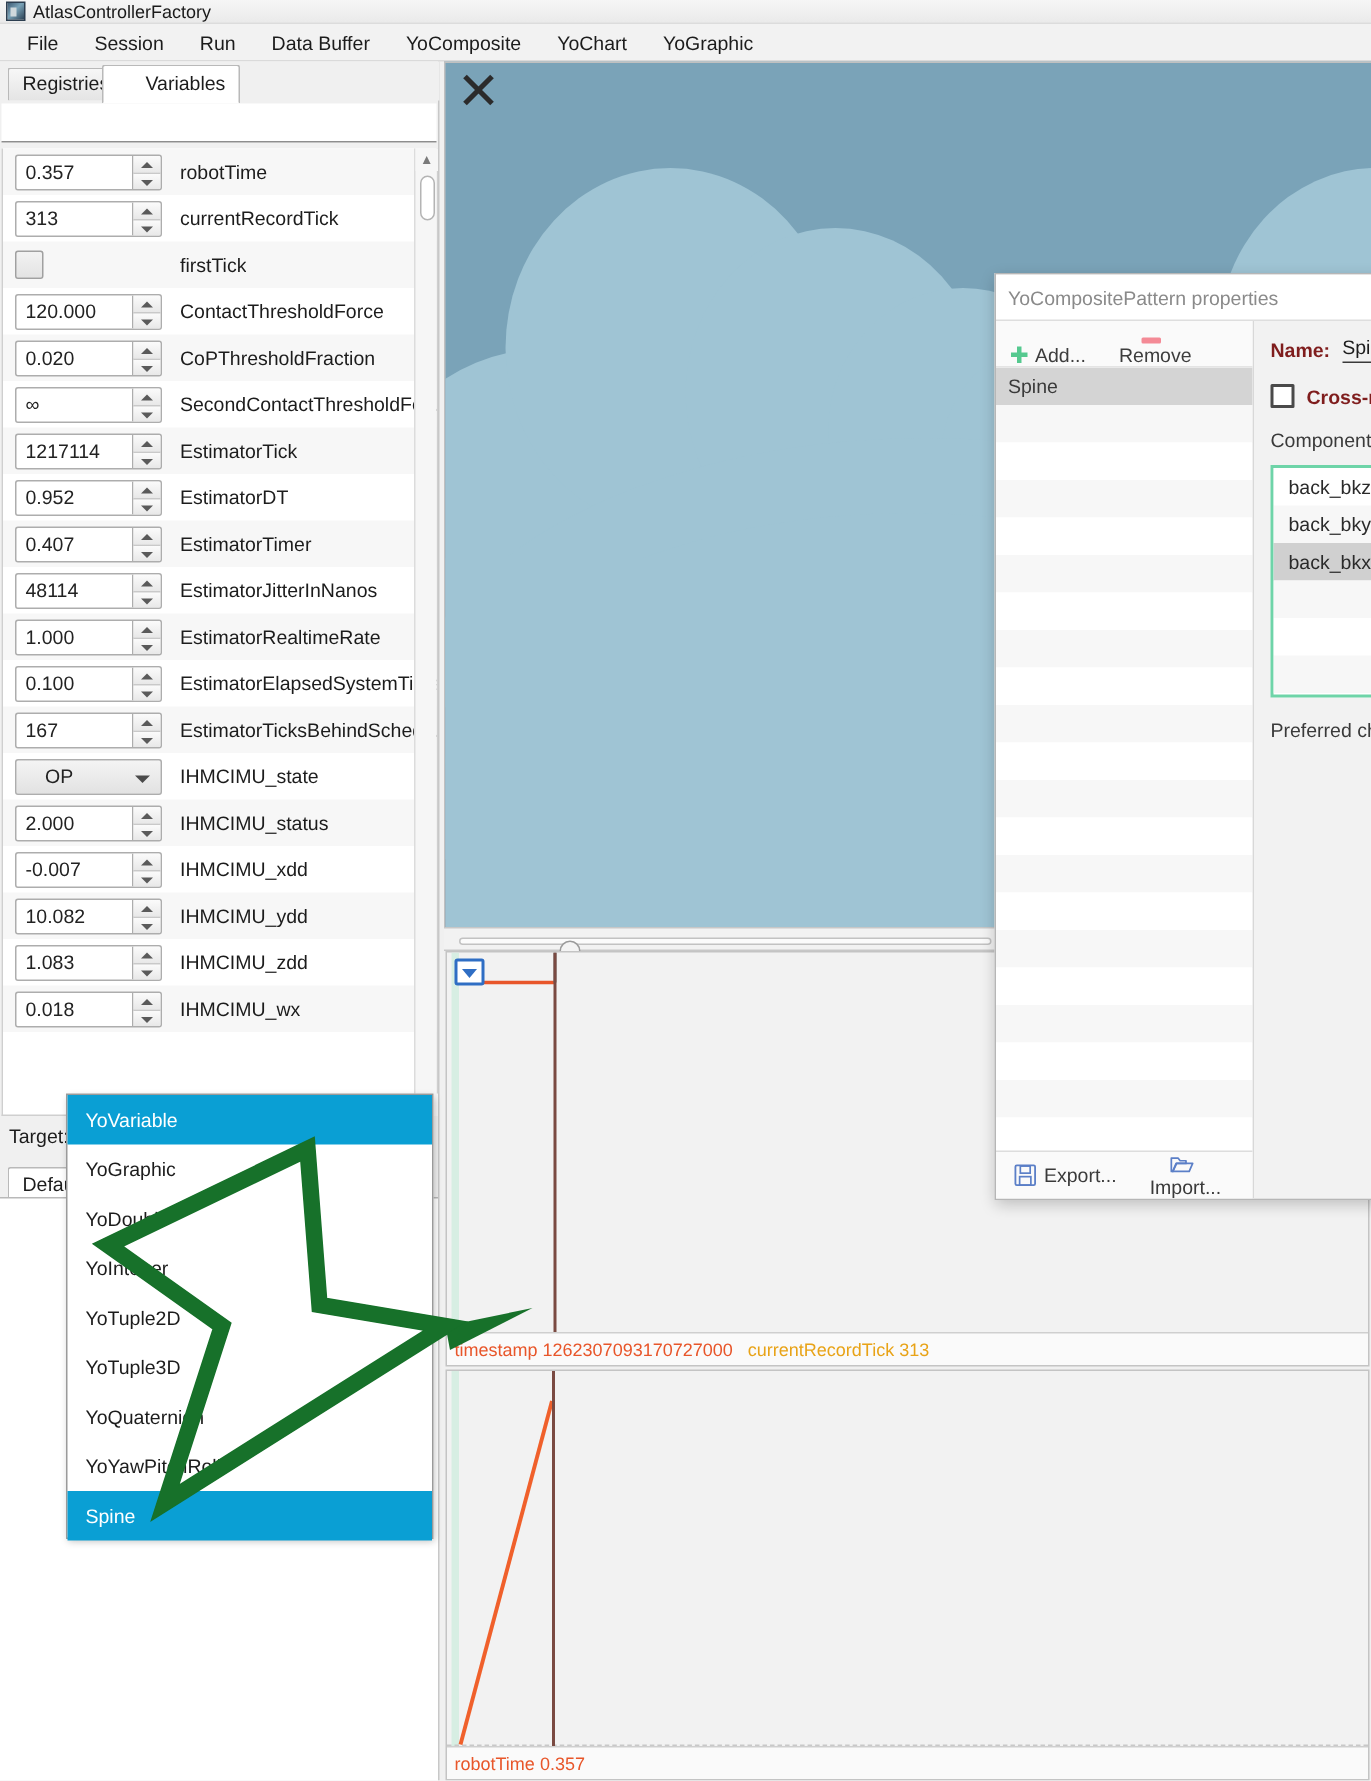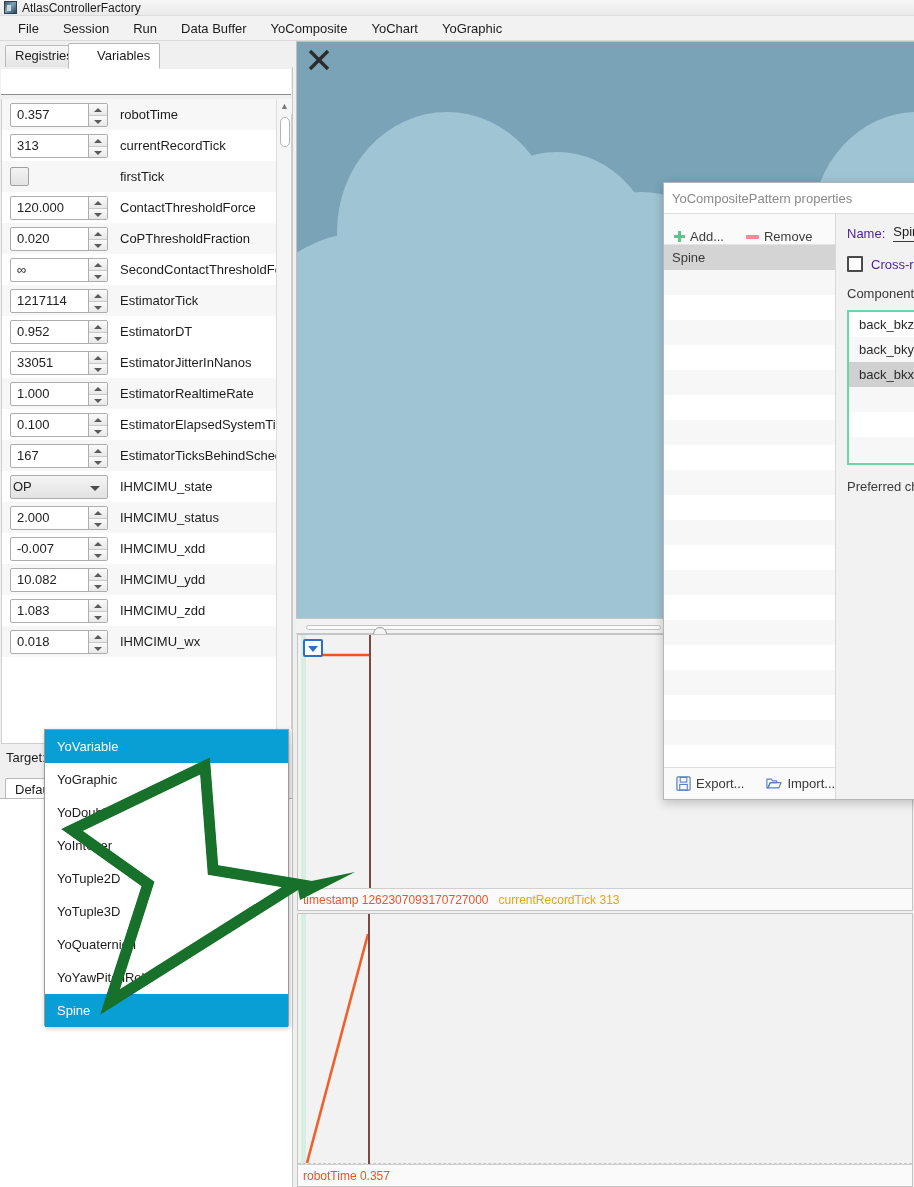"Remove" div.tb-btn { flex-direction: none -> column }
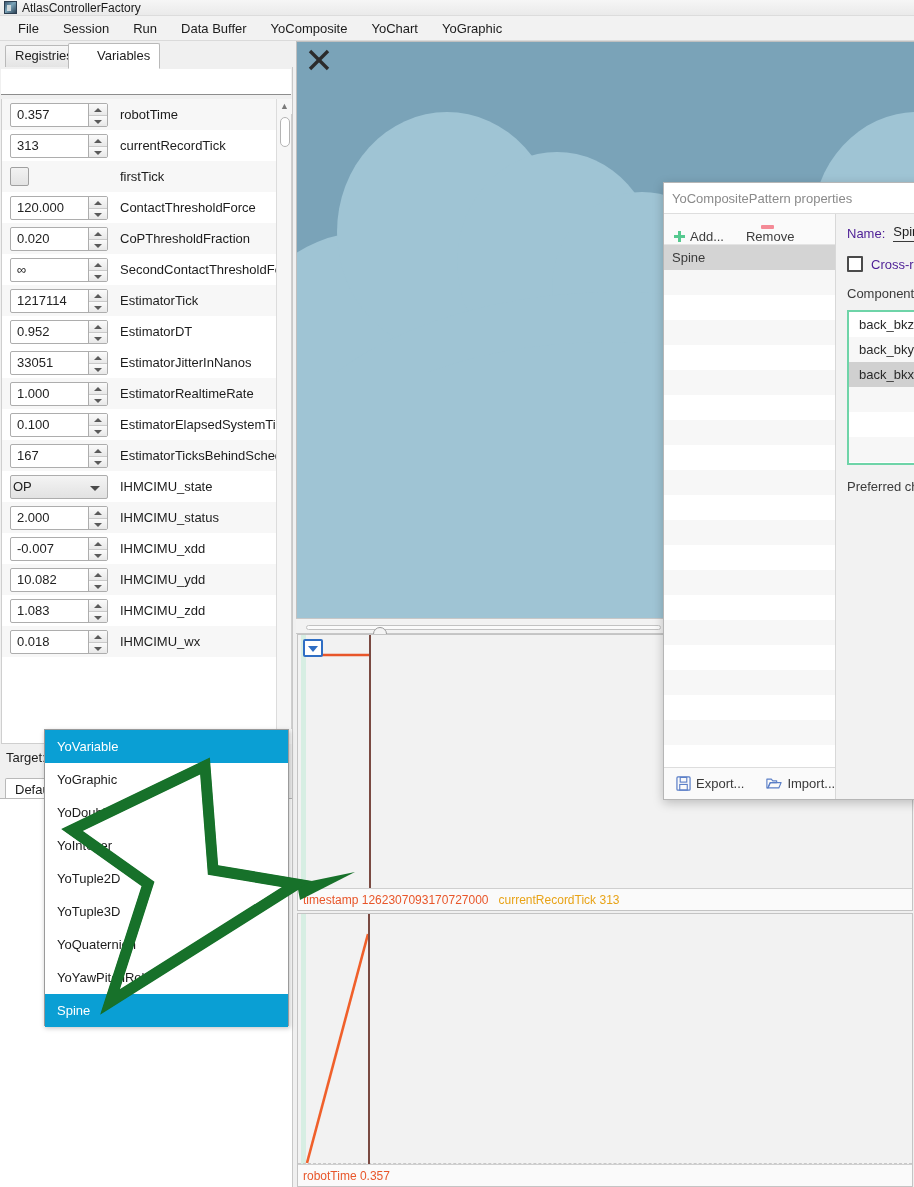"Name:" .field-label { color: #4c1d95 -> #7f1d1d; font-weight: none -> bold }
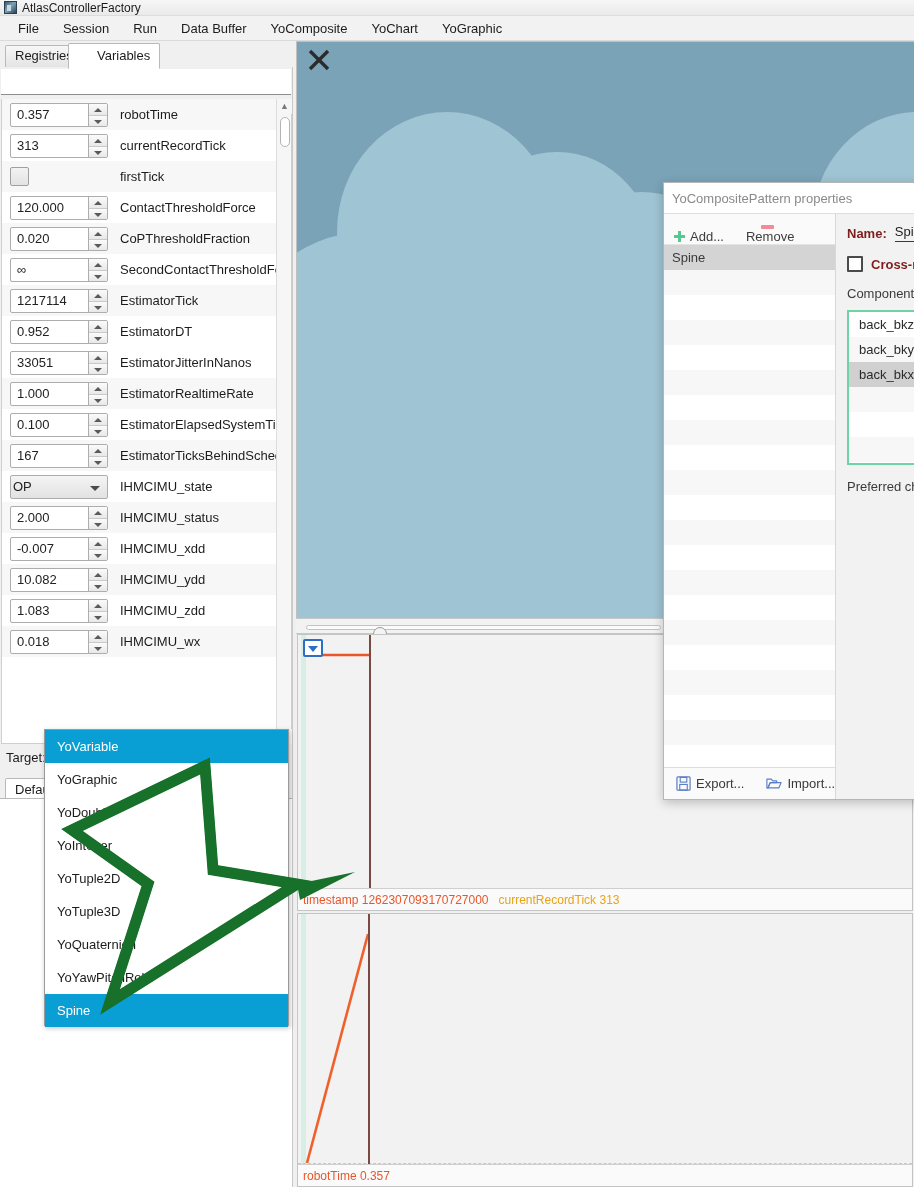"0.407" div.var-row { html: none -> <div> <div> <div>0.407</div> <div> <div></div> <div></div> </div> </div> <div>EstimatorTimer</div> </div> }
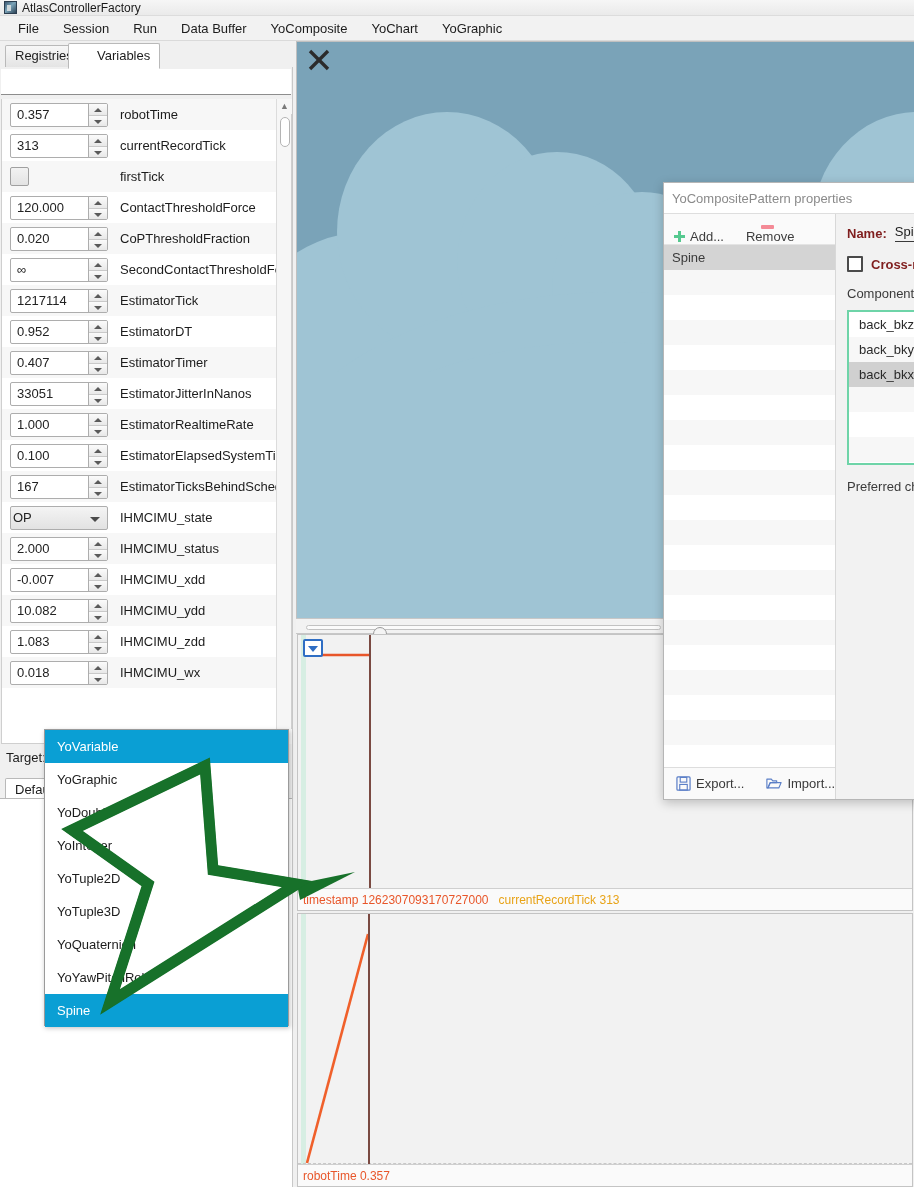"33051" div.spin-val { text: 33051 -> 48114 }
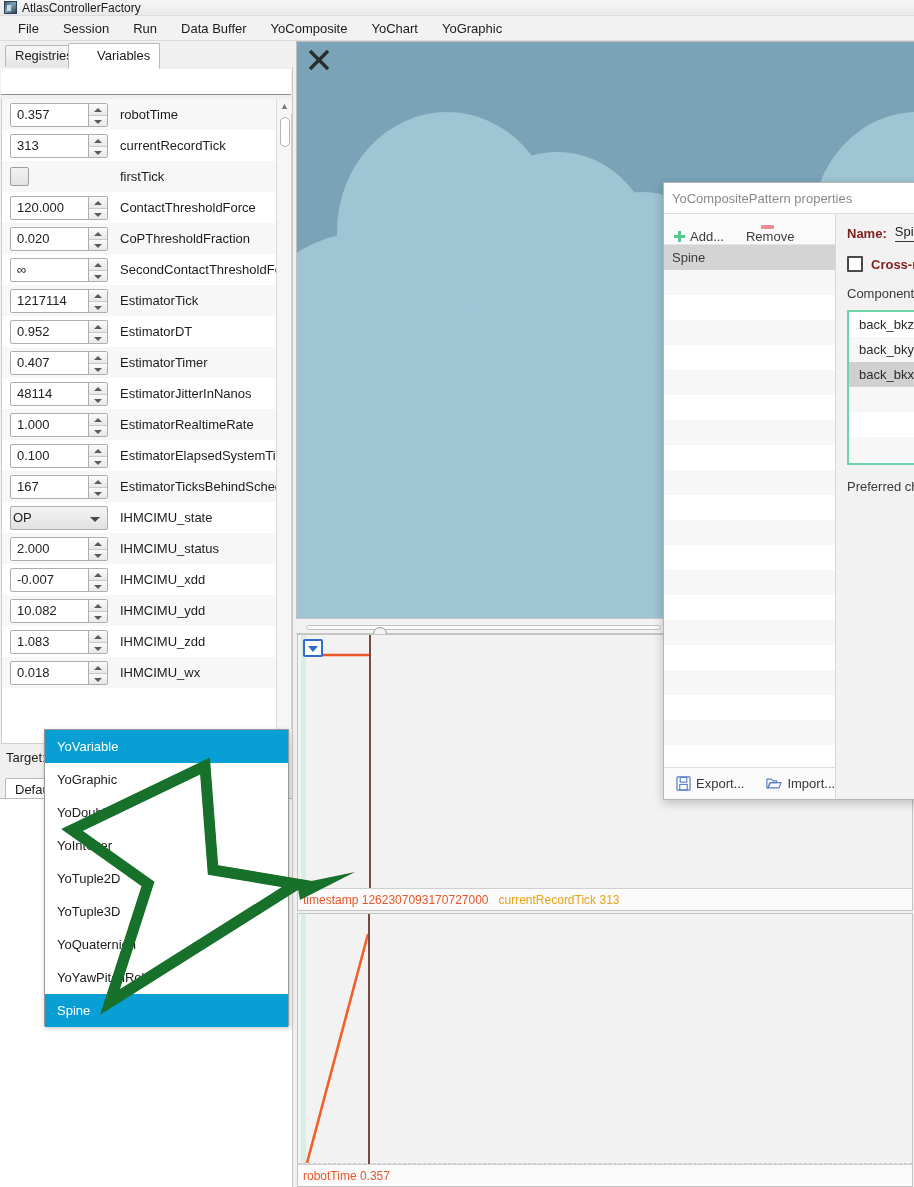"OP" .combo-val { padding-left: 2px -> 19px }
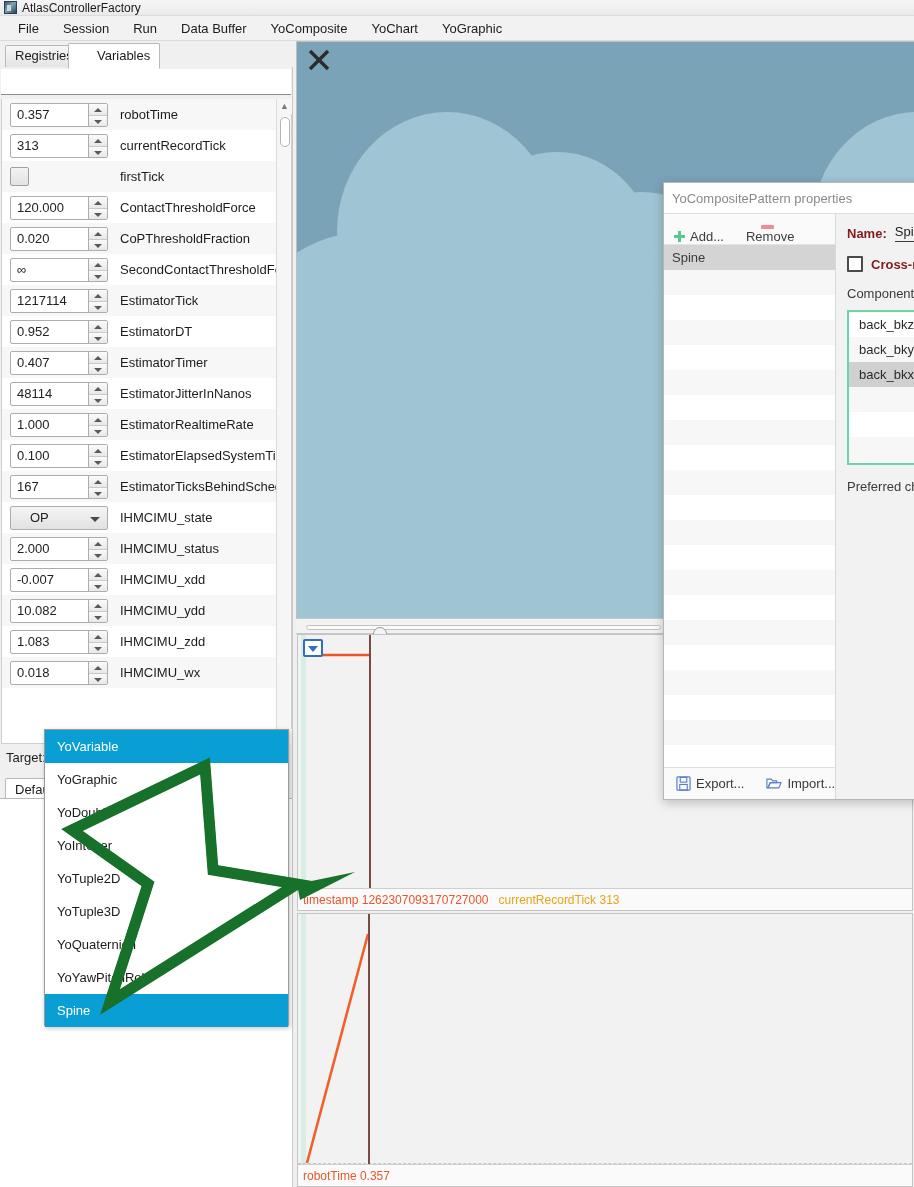"Import..." div.foot-btn { flex-direction: none -> column }
